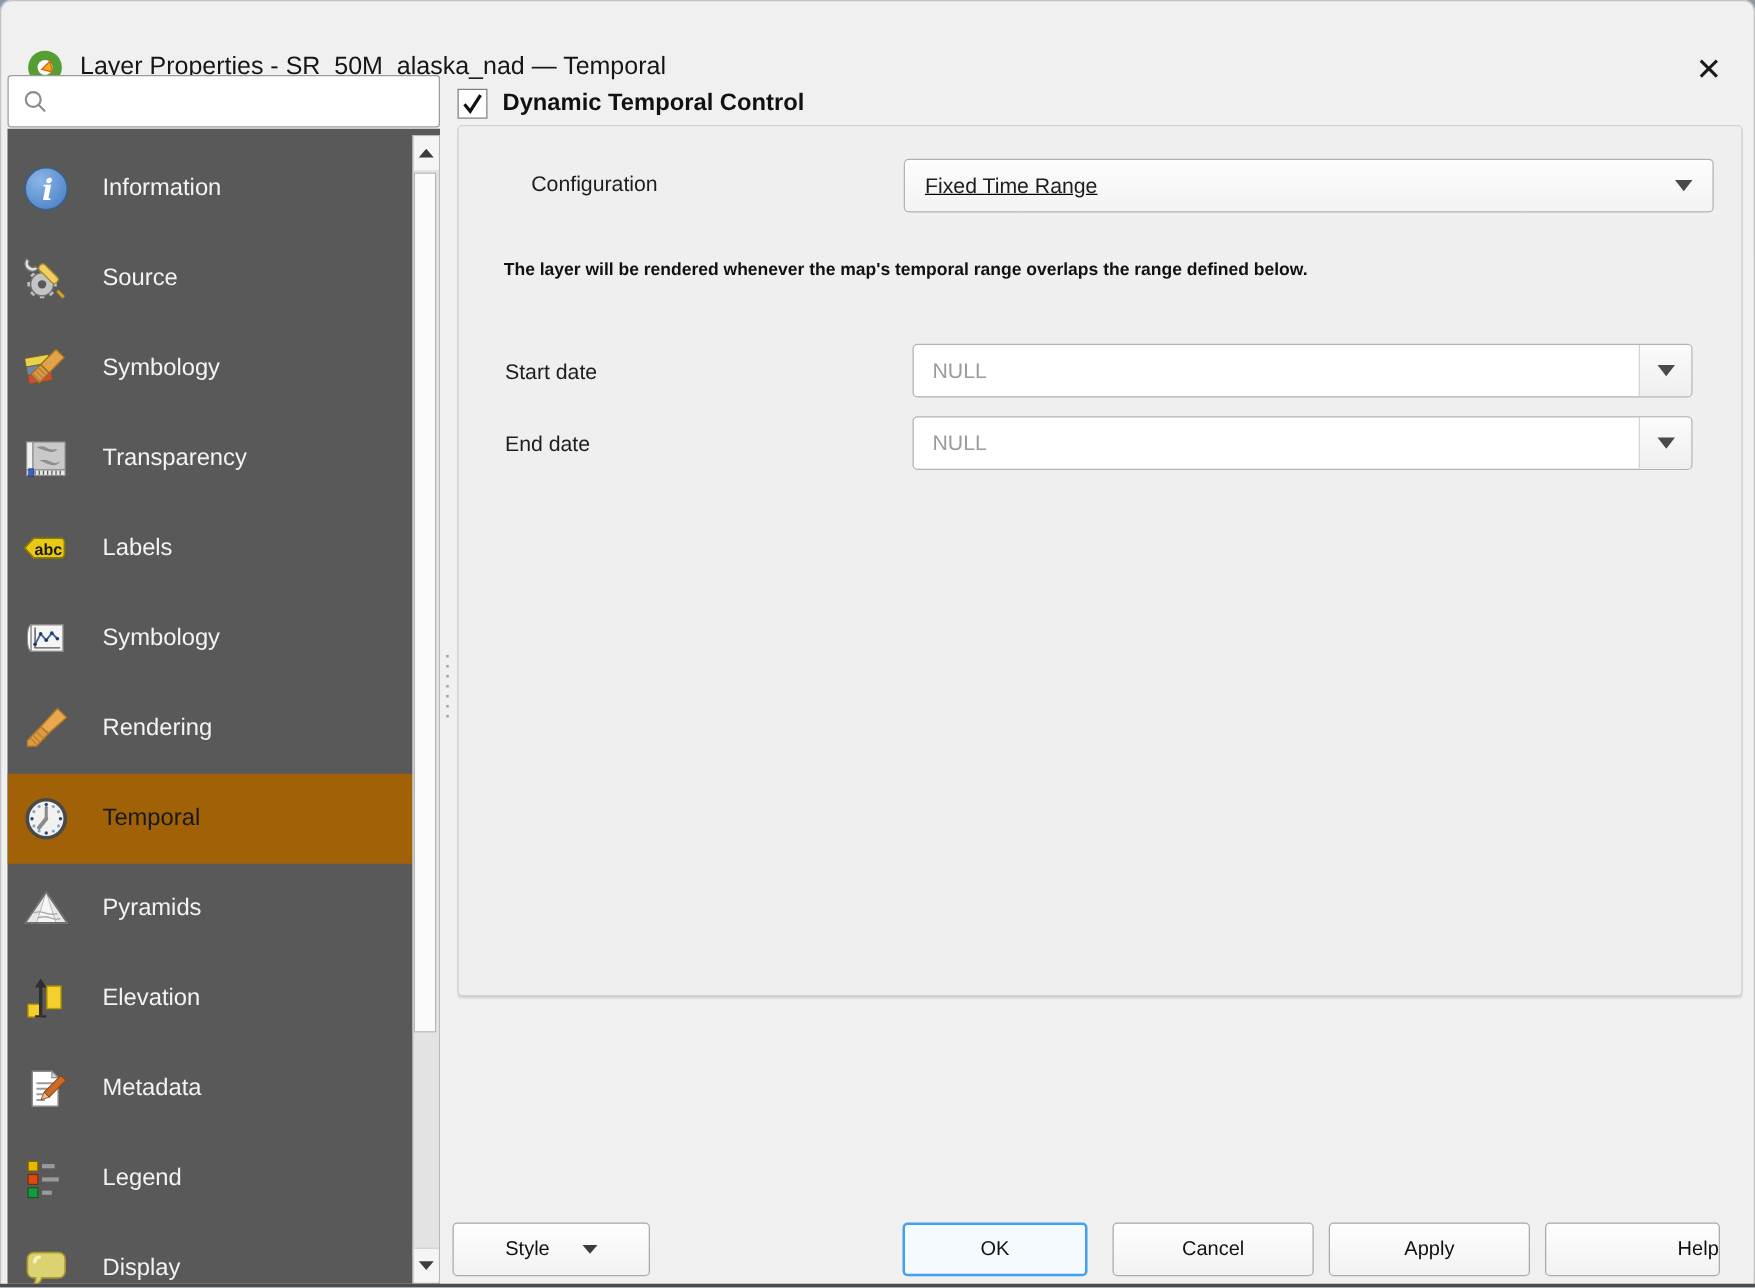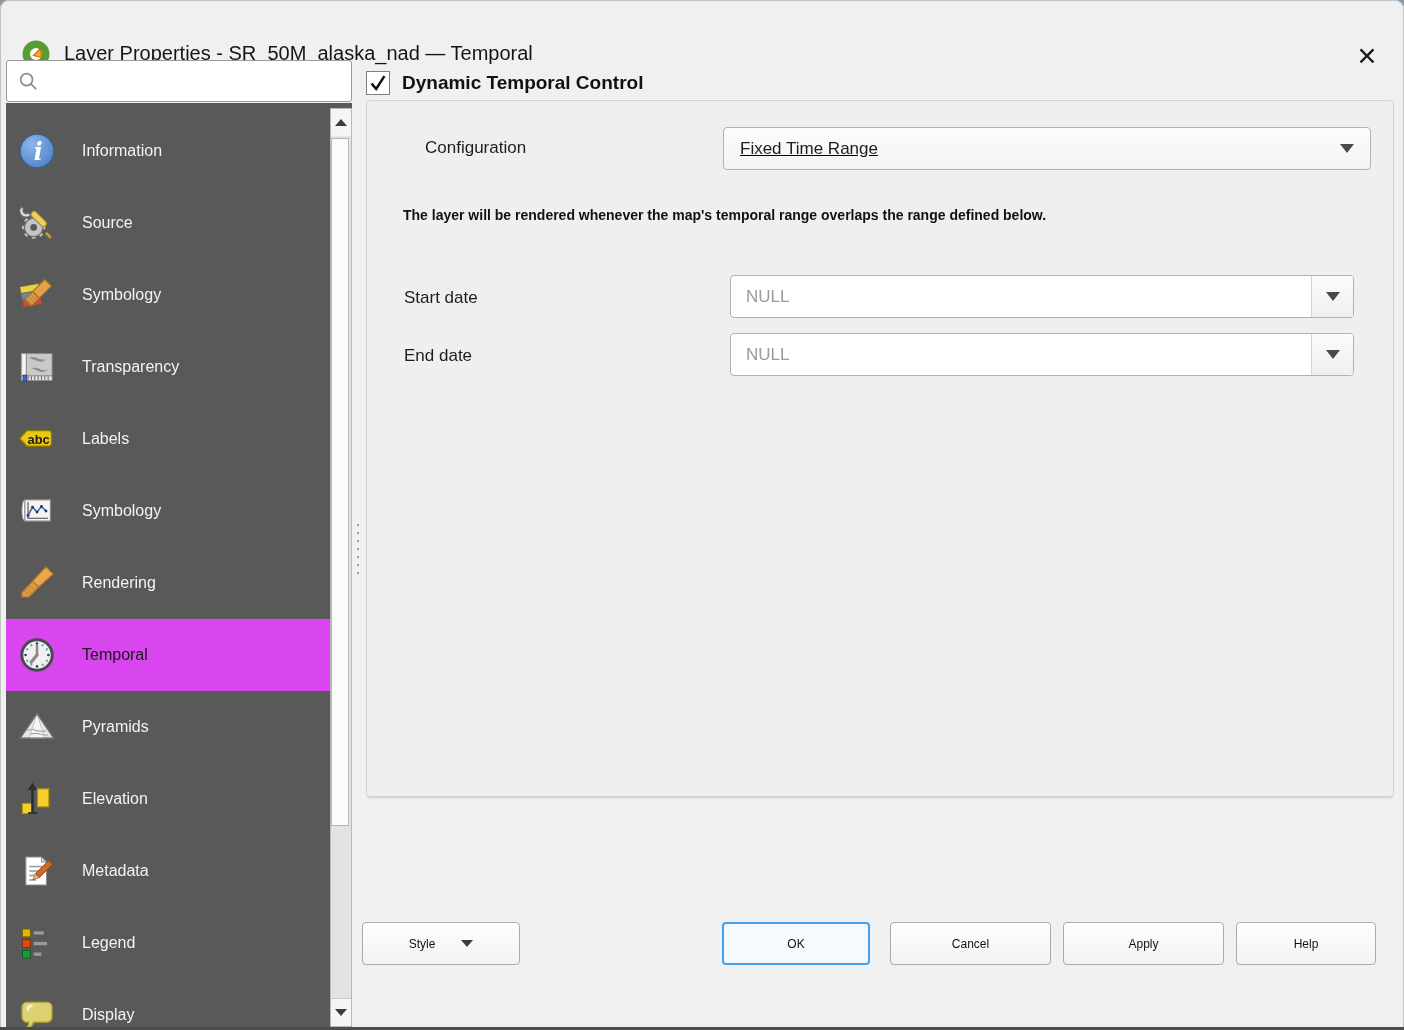"Information" .side-label { font-size: 16px -> 19px }
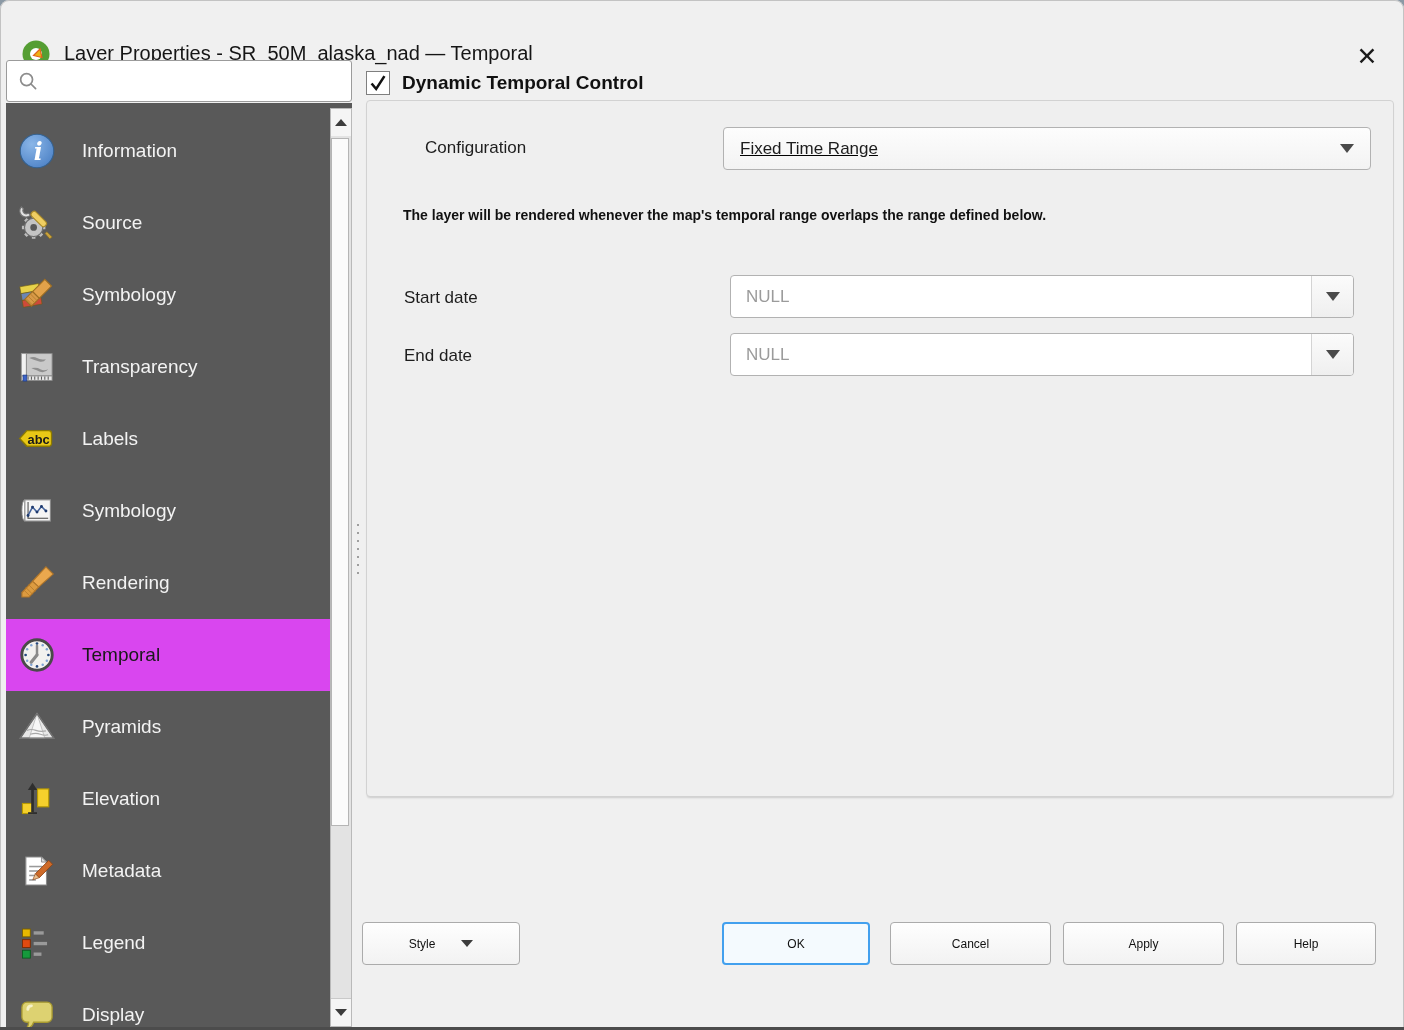"Temporal" .side-item.selected { background: #d946ef -> #a16207 }
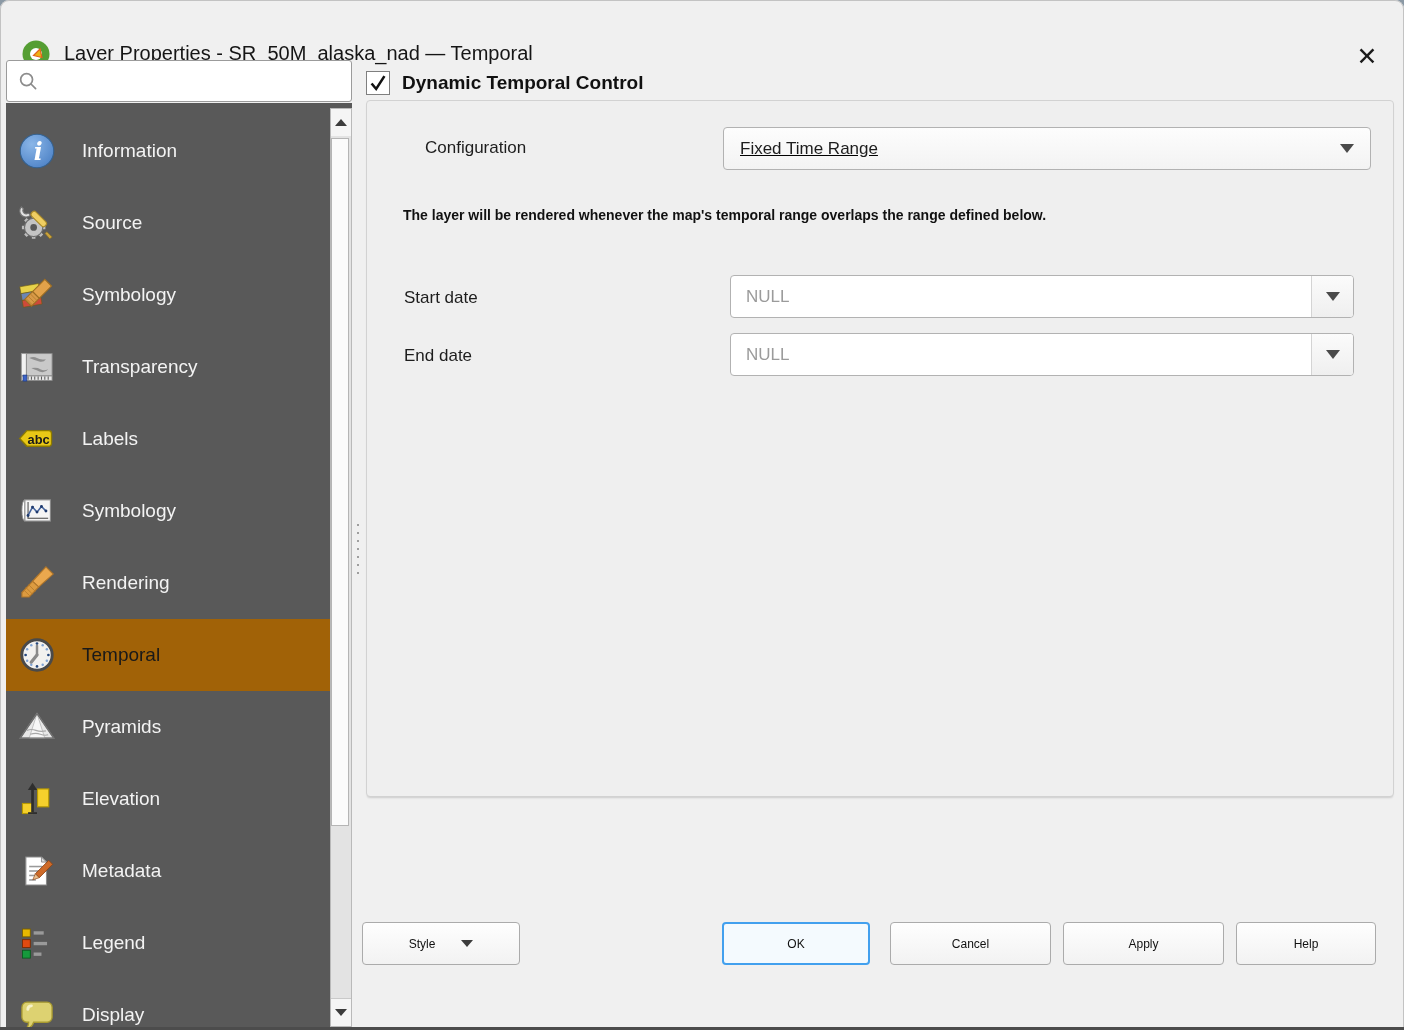"Style" .btn { font-size: 12px -> 16px; top: 922px -> 978px }
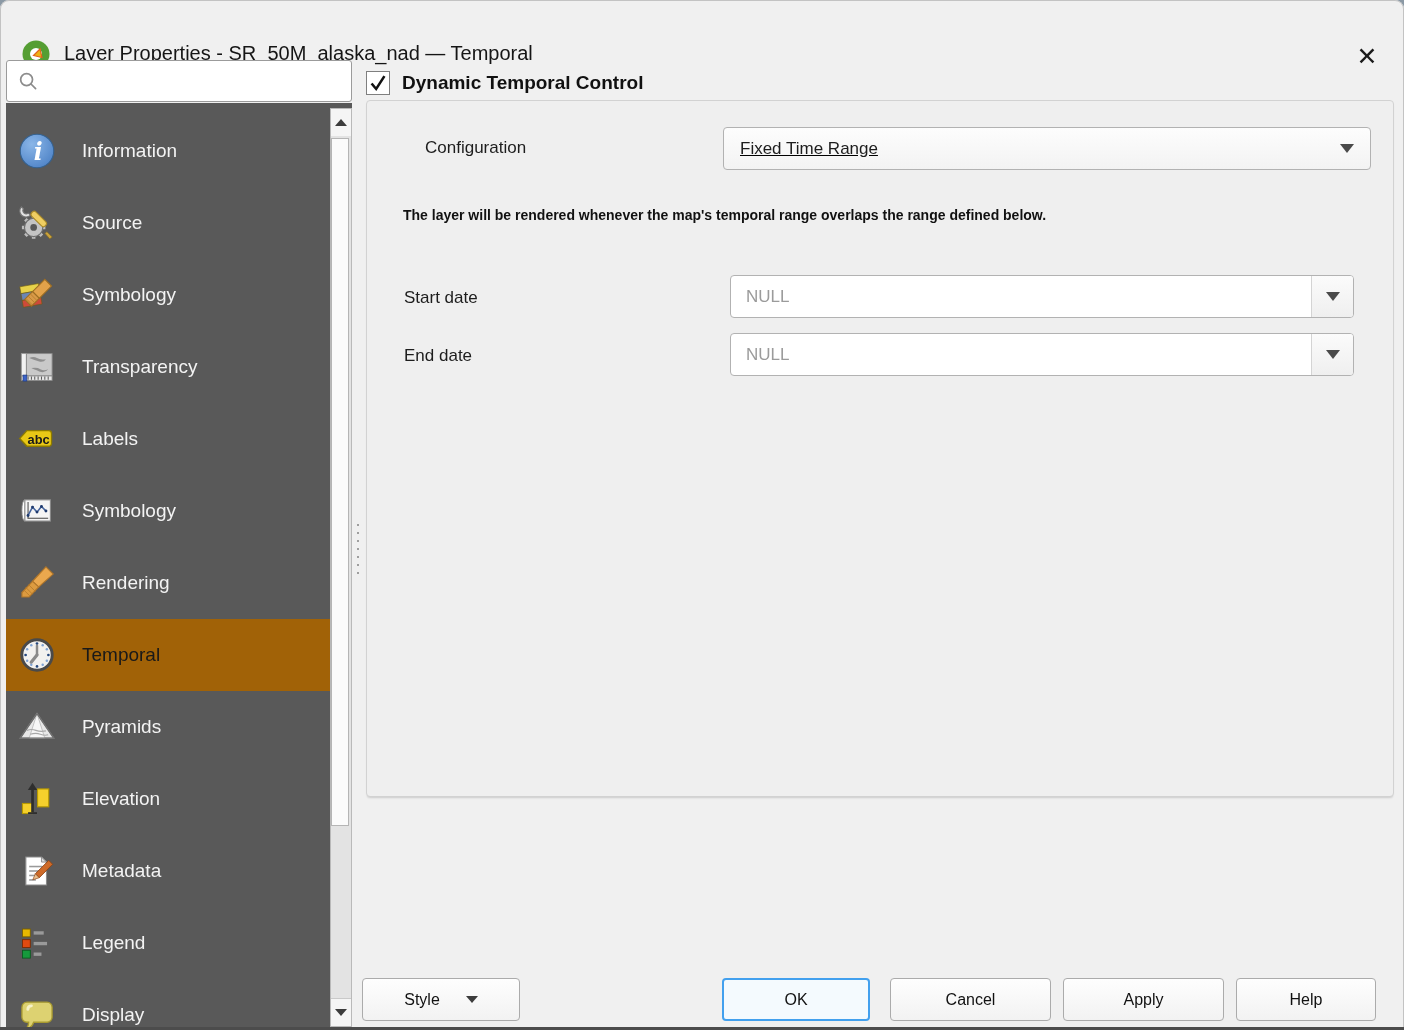"Help" div.btn { justify-content: none -> flex-end }
